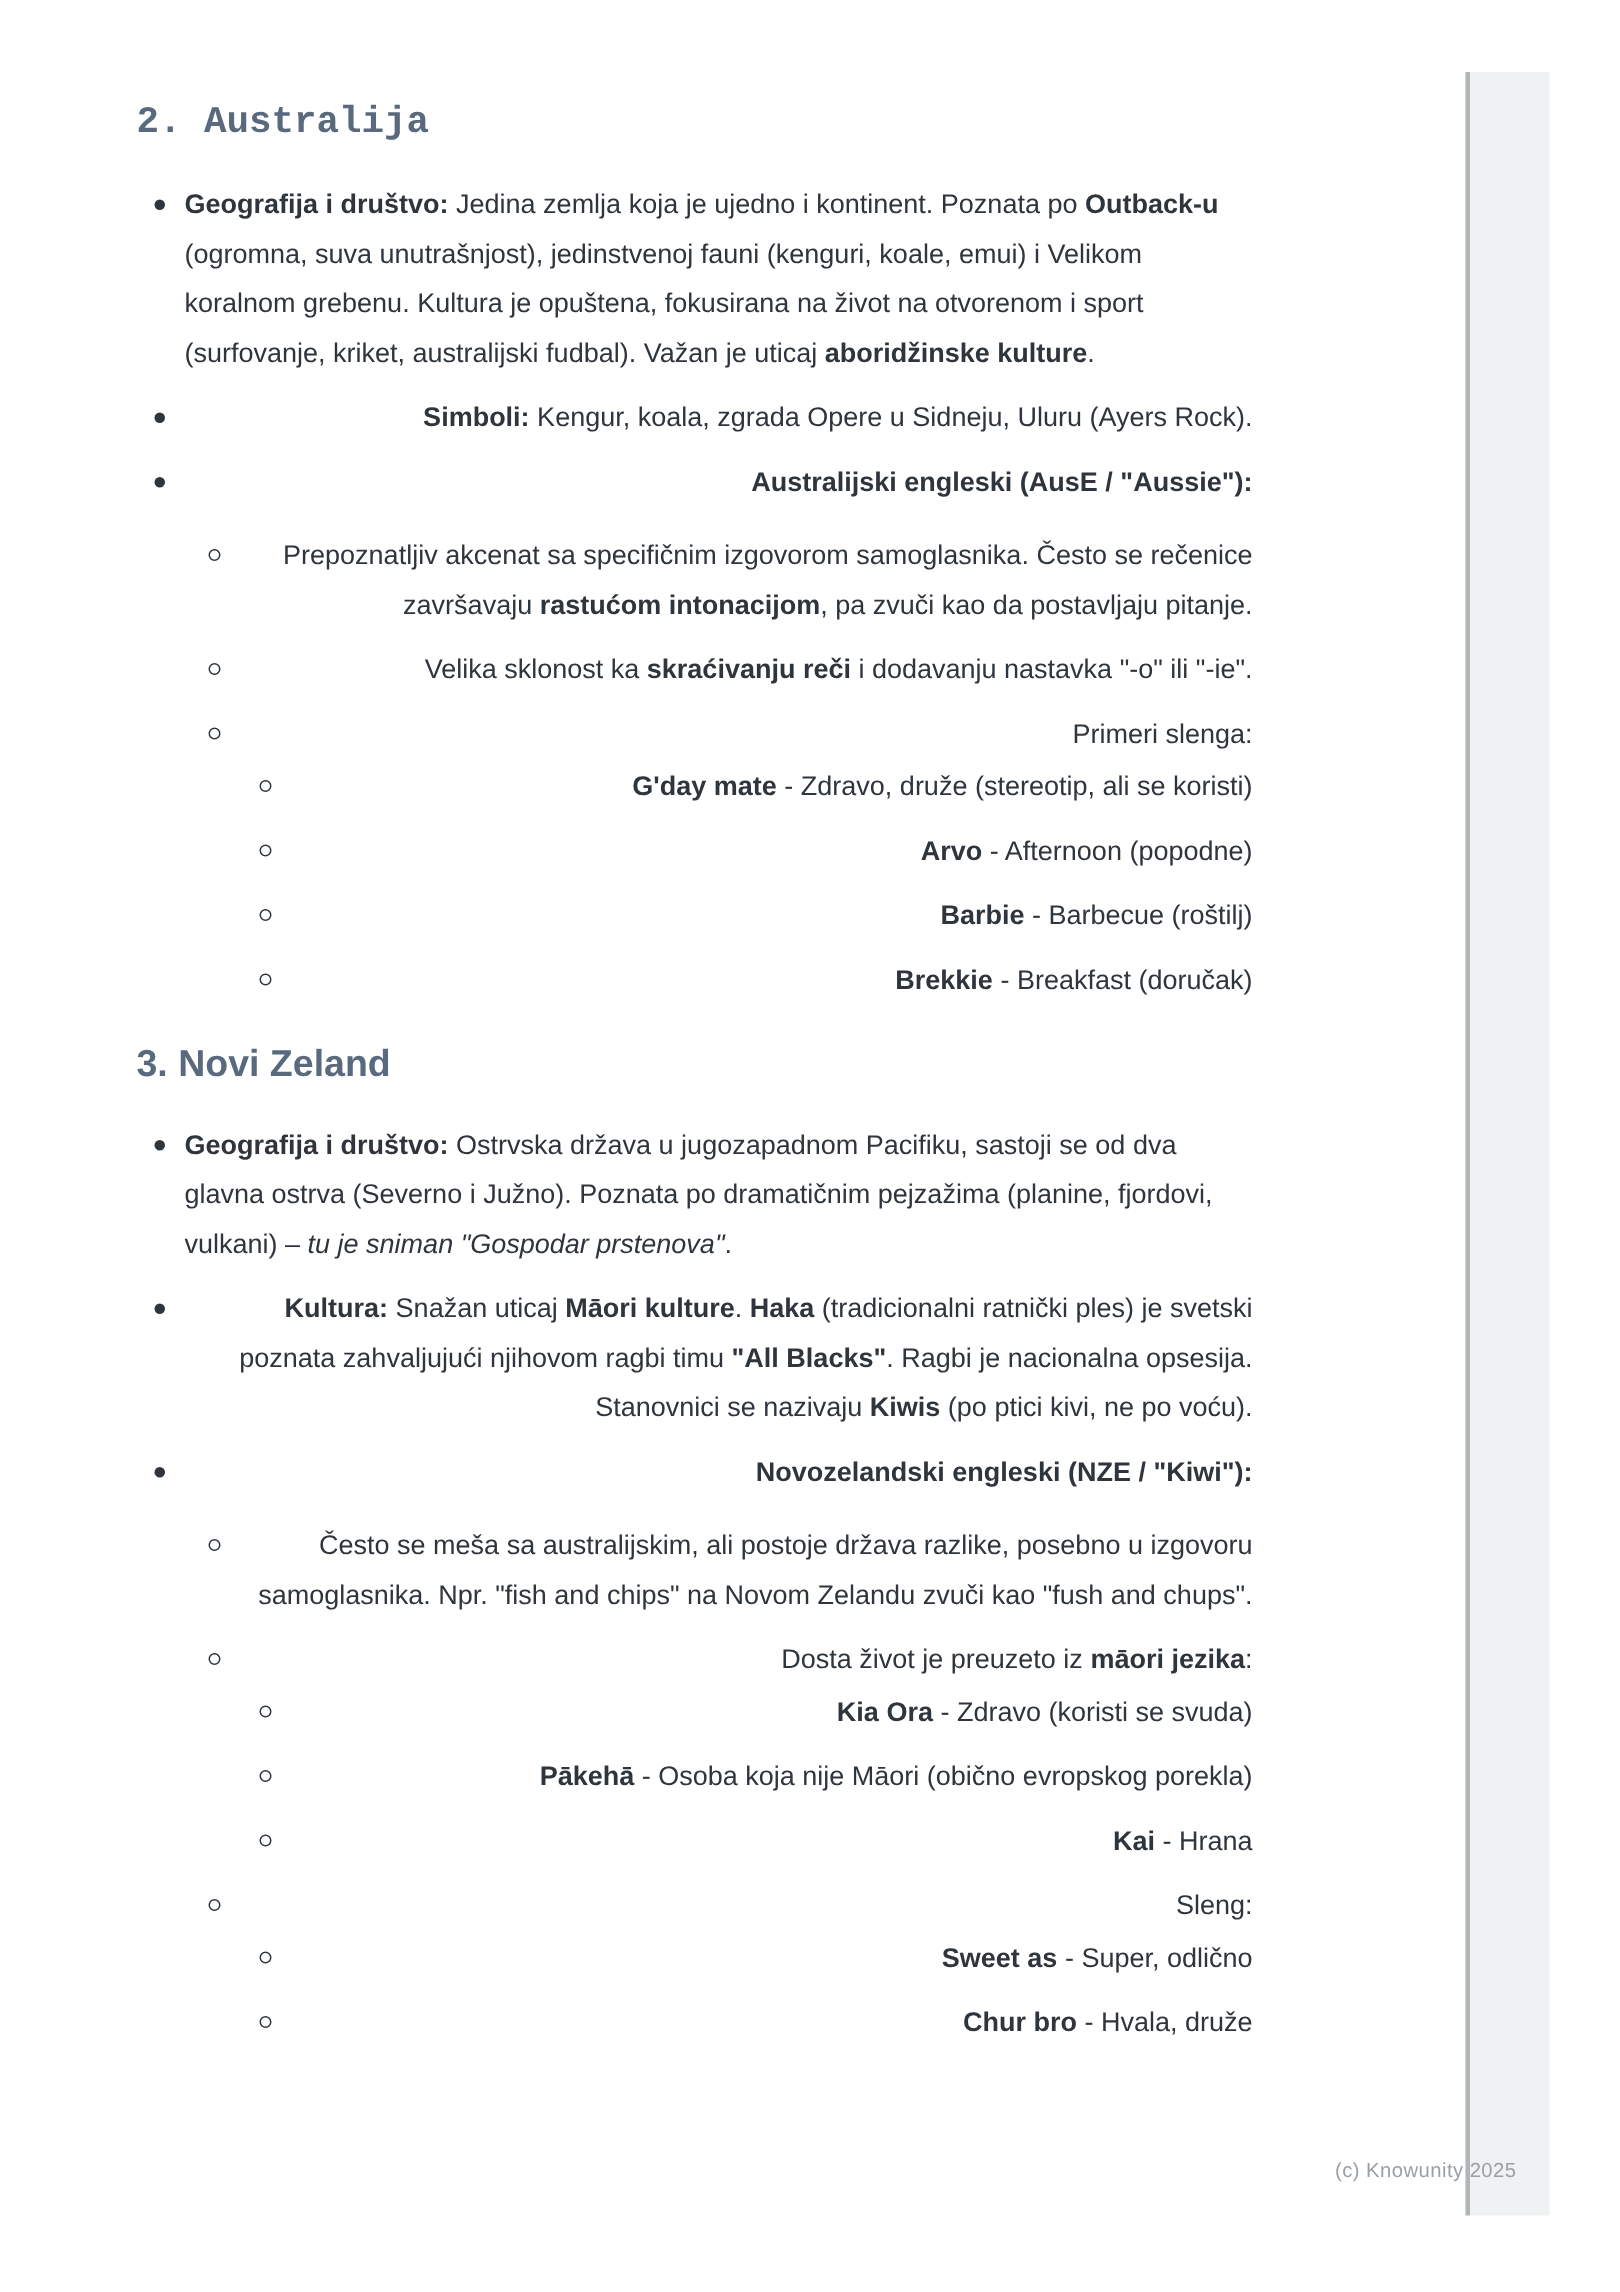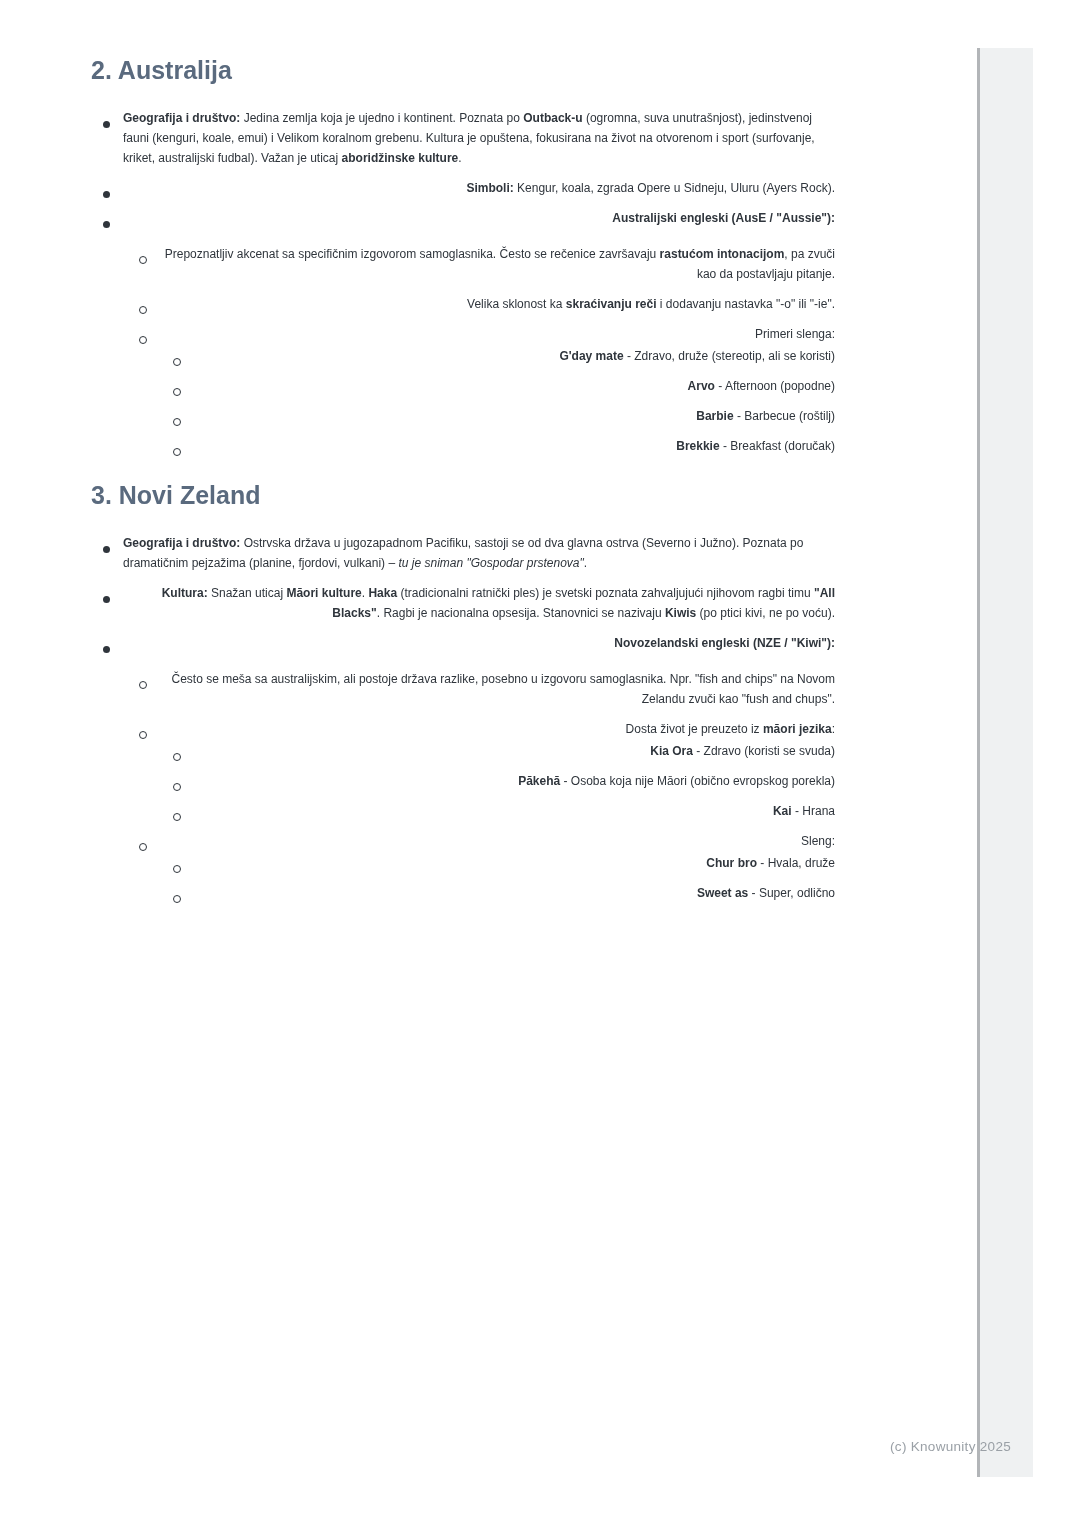"2. Australija" h2.section-heading:first-child { font-family: none -> Liberation Mono, monospace; margin-top: 4px -> 16px }
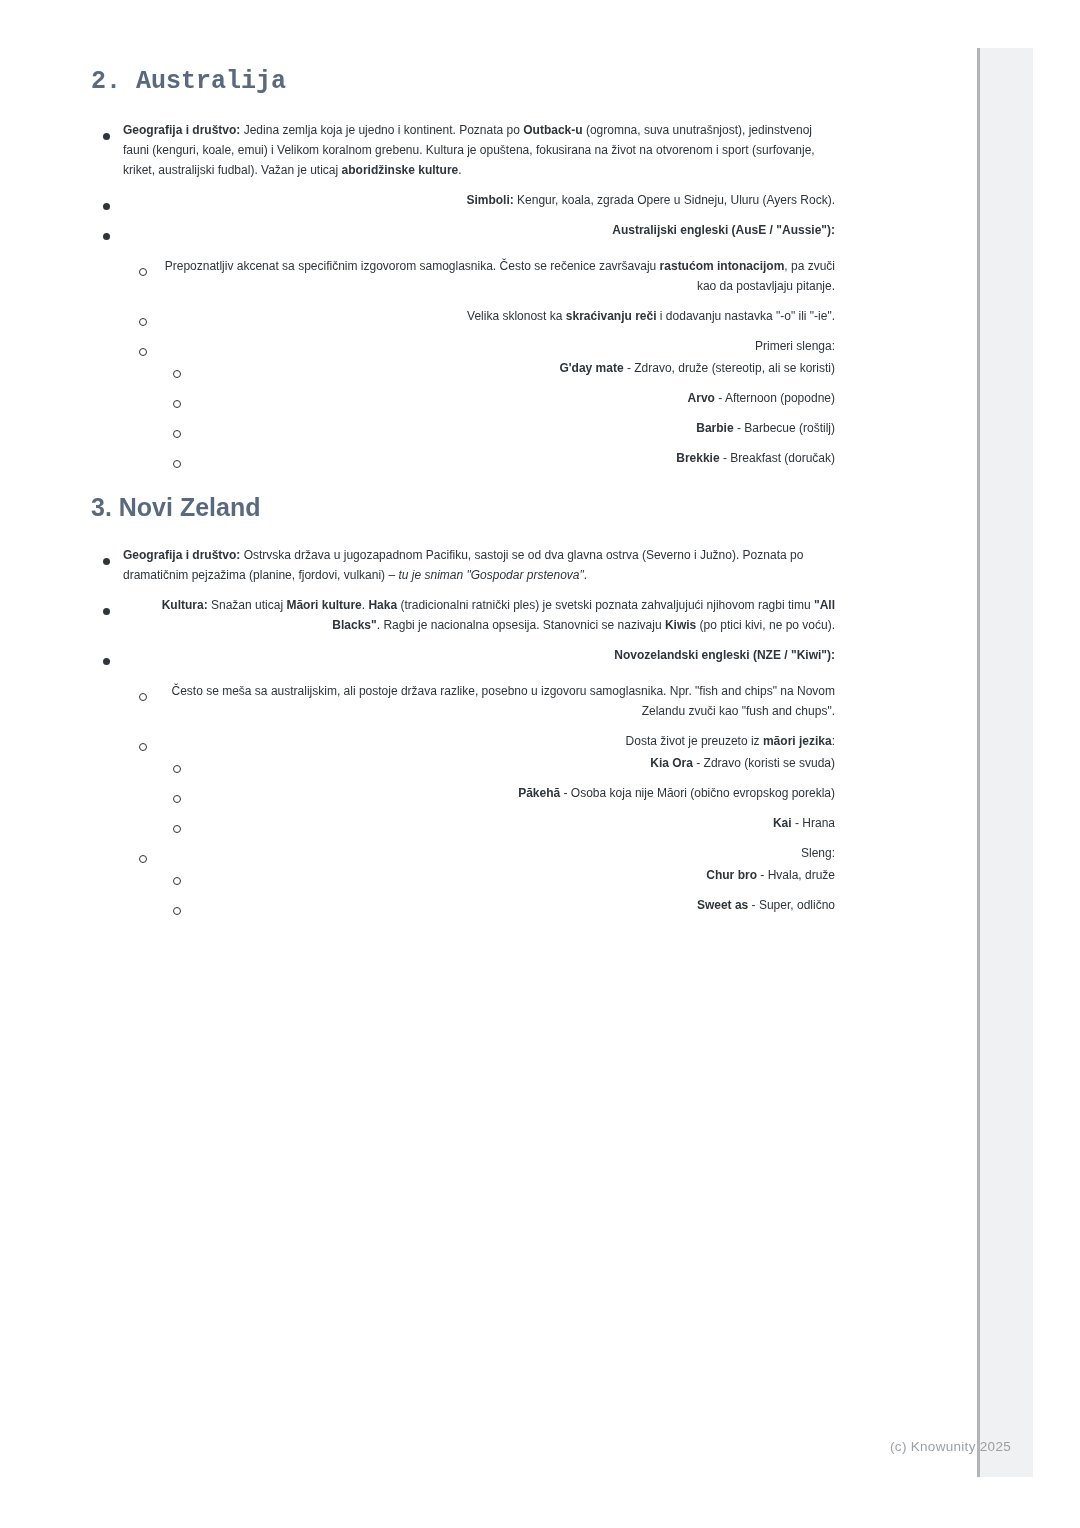"Geografija i društvo: Jedina zemlja" li { font-size: 12px -> 18px; line-height: 20px -> 33px }
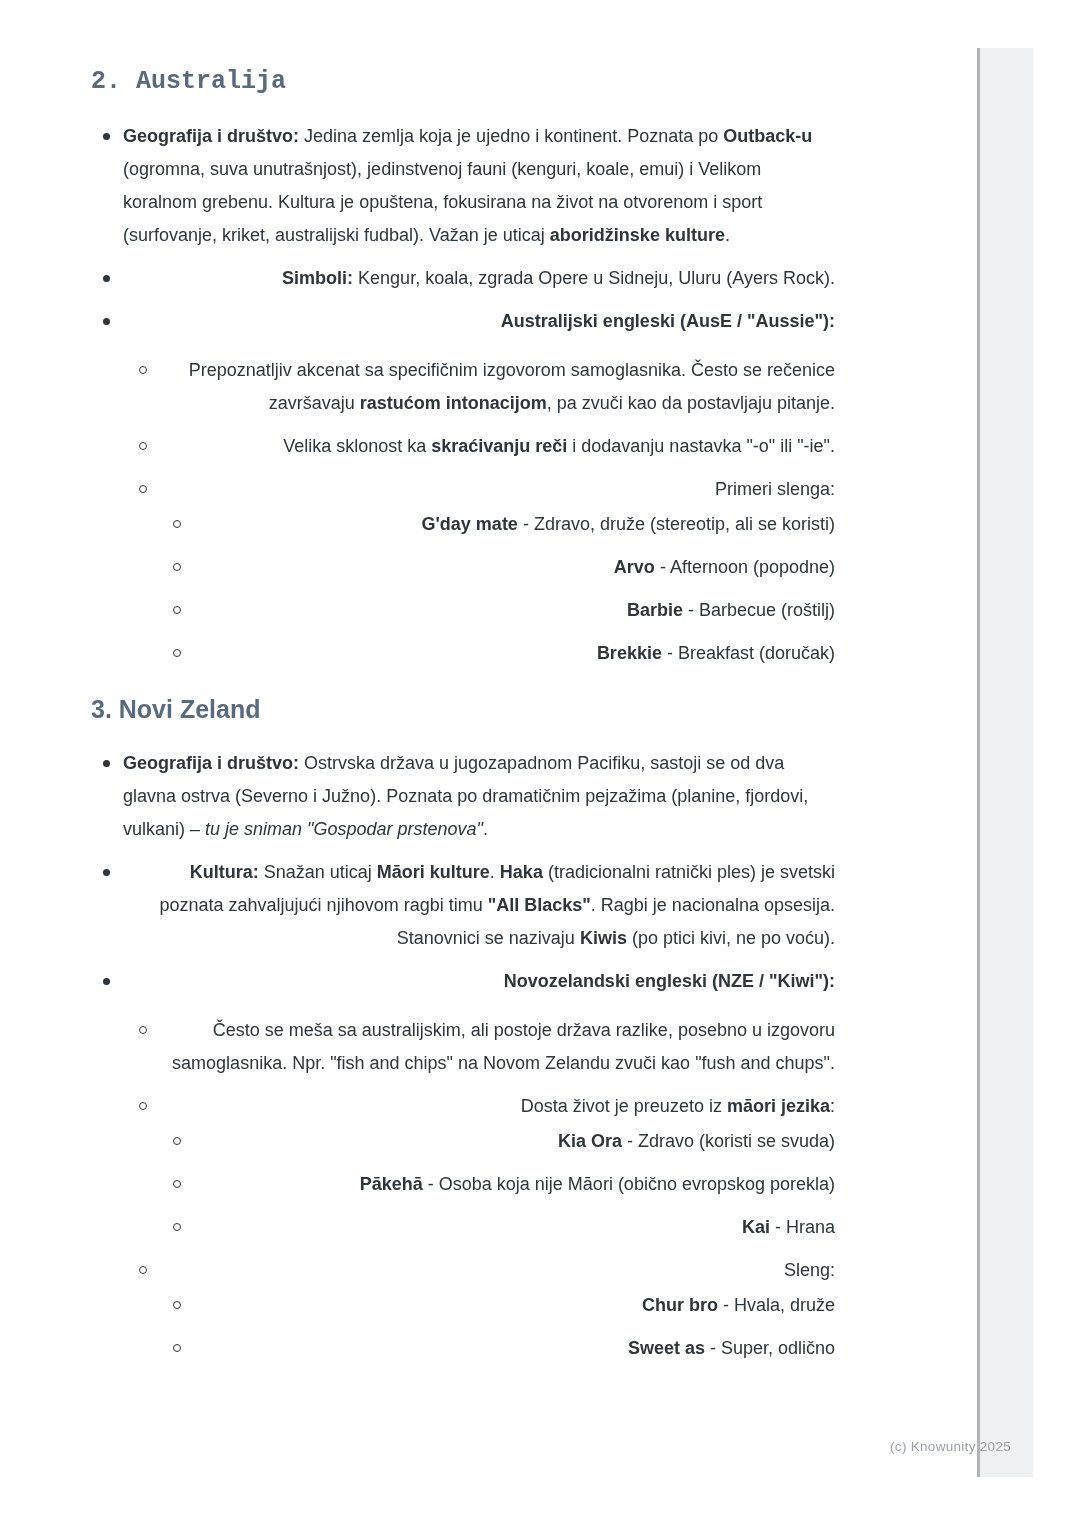"Chur bro - Hvala, druže" li { order: before "Sweet as - Super, odlično" -> after "Sweet as - Super, odlično" }
